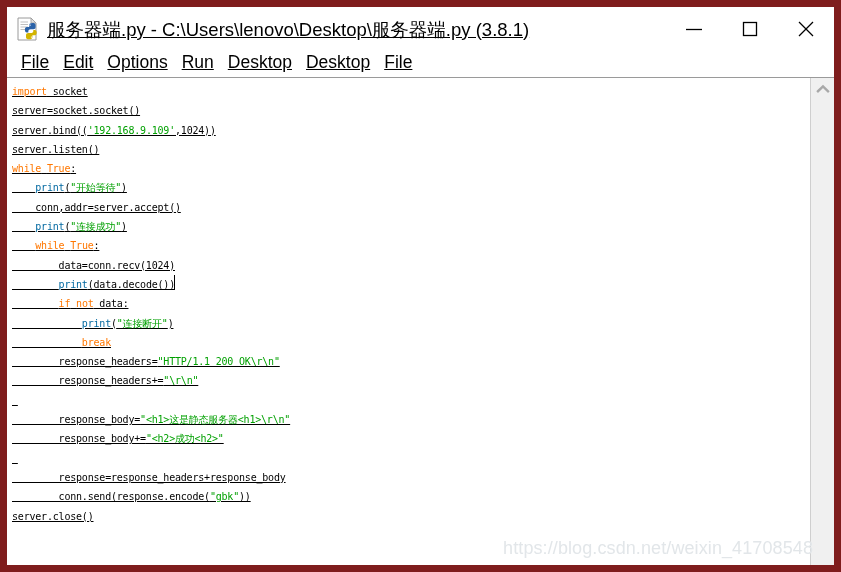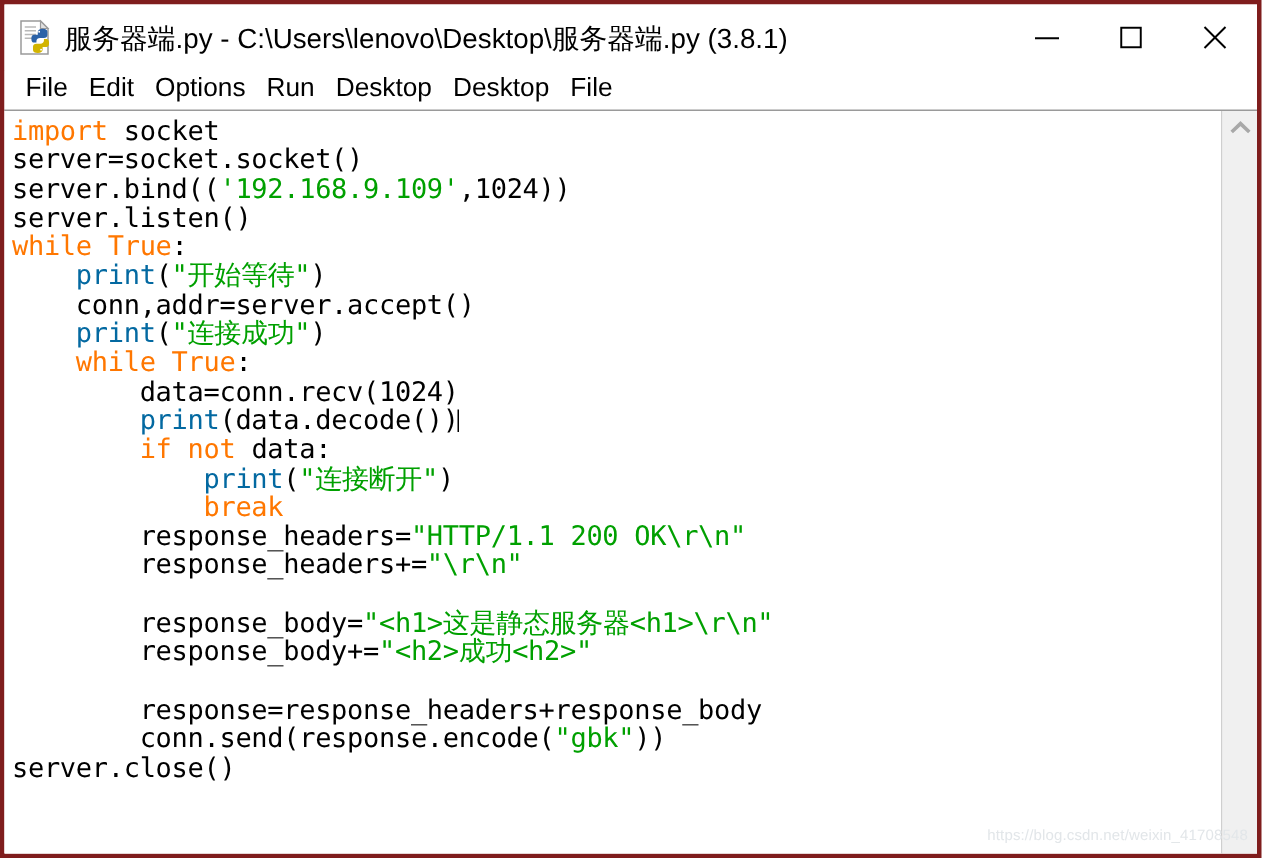"服务器端.py -" #window { border: 3px solid #7f1d1d -> 7px solid #7f1d1d; text-decoration: none -> underline }
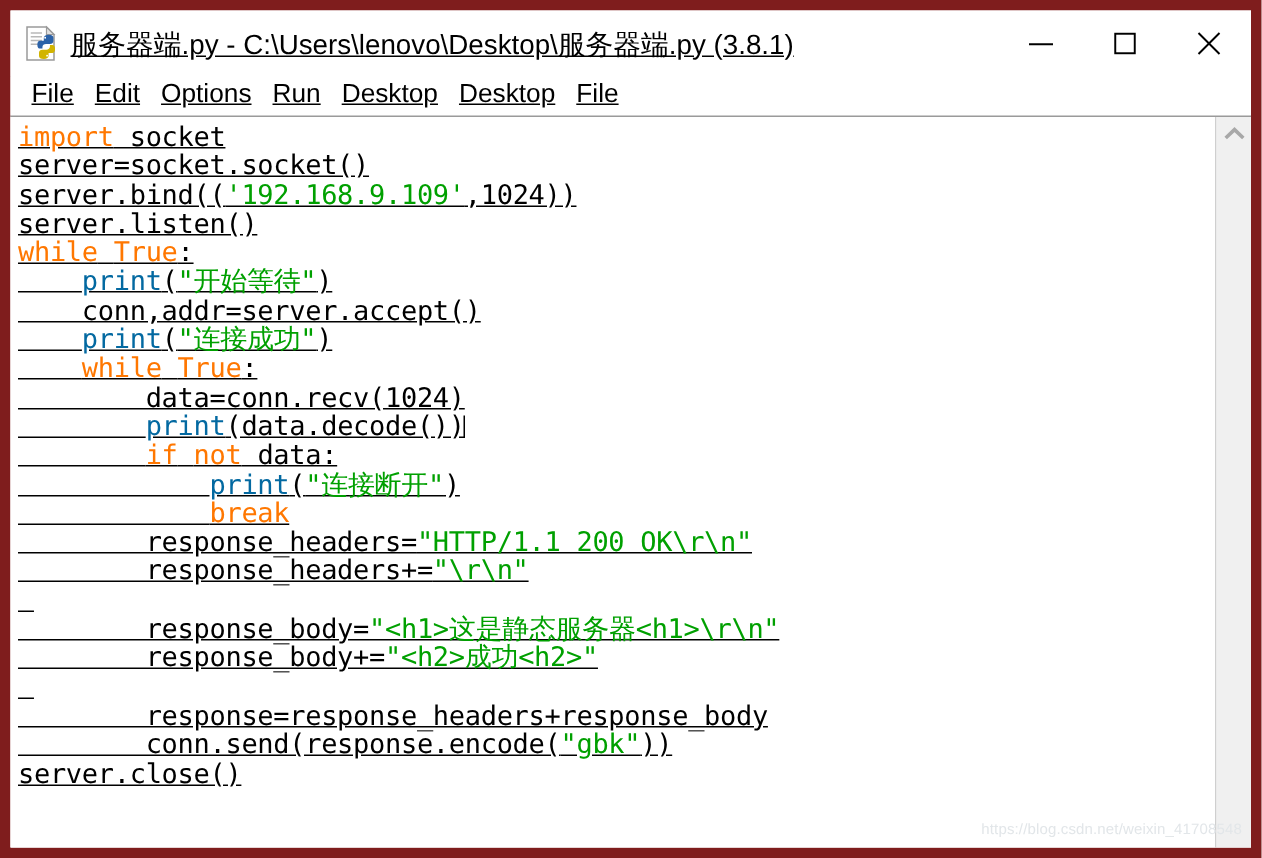"import socket" #code { font-size: 18px -> 10px }
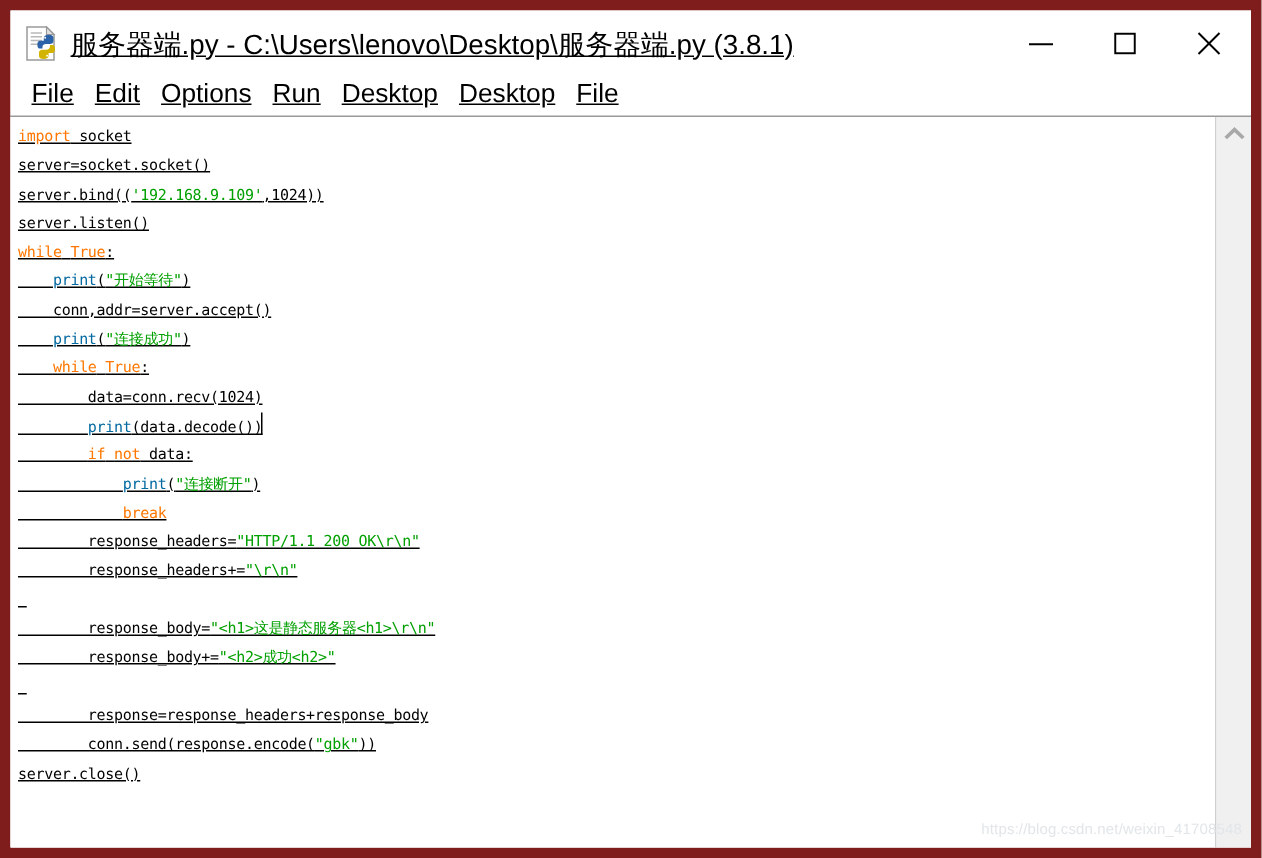"https://blog.csdn.net/weixin_41708548" #watermark { font-size: 10px -> 18px; right: 6px -> 21px }
